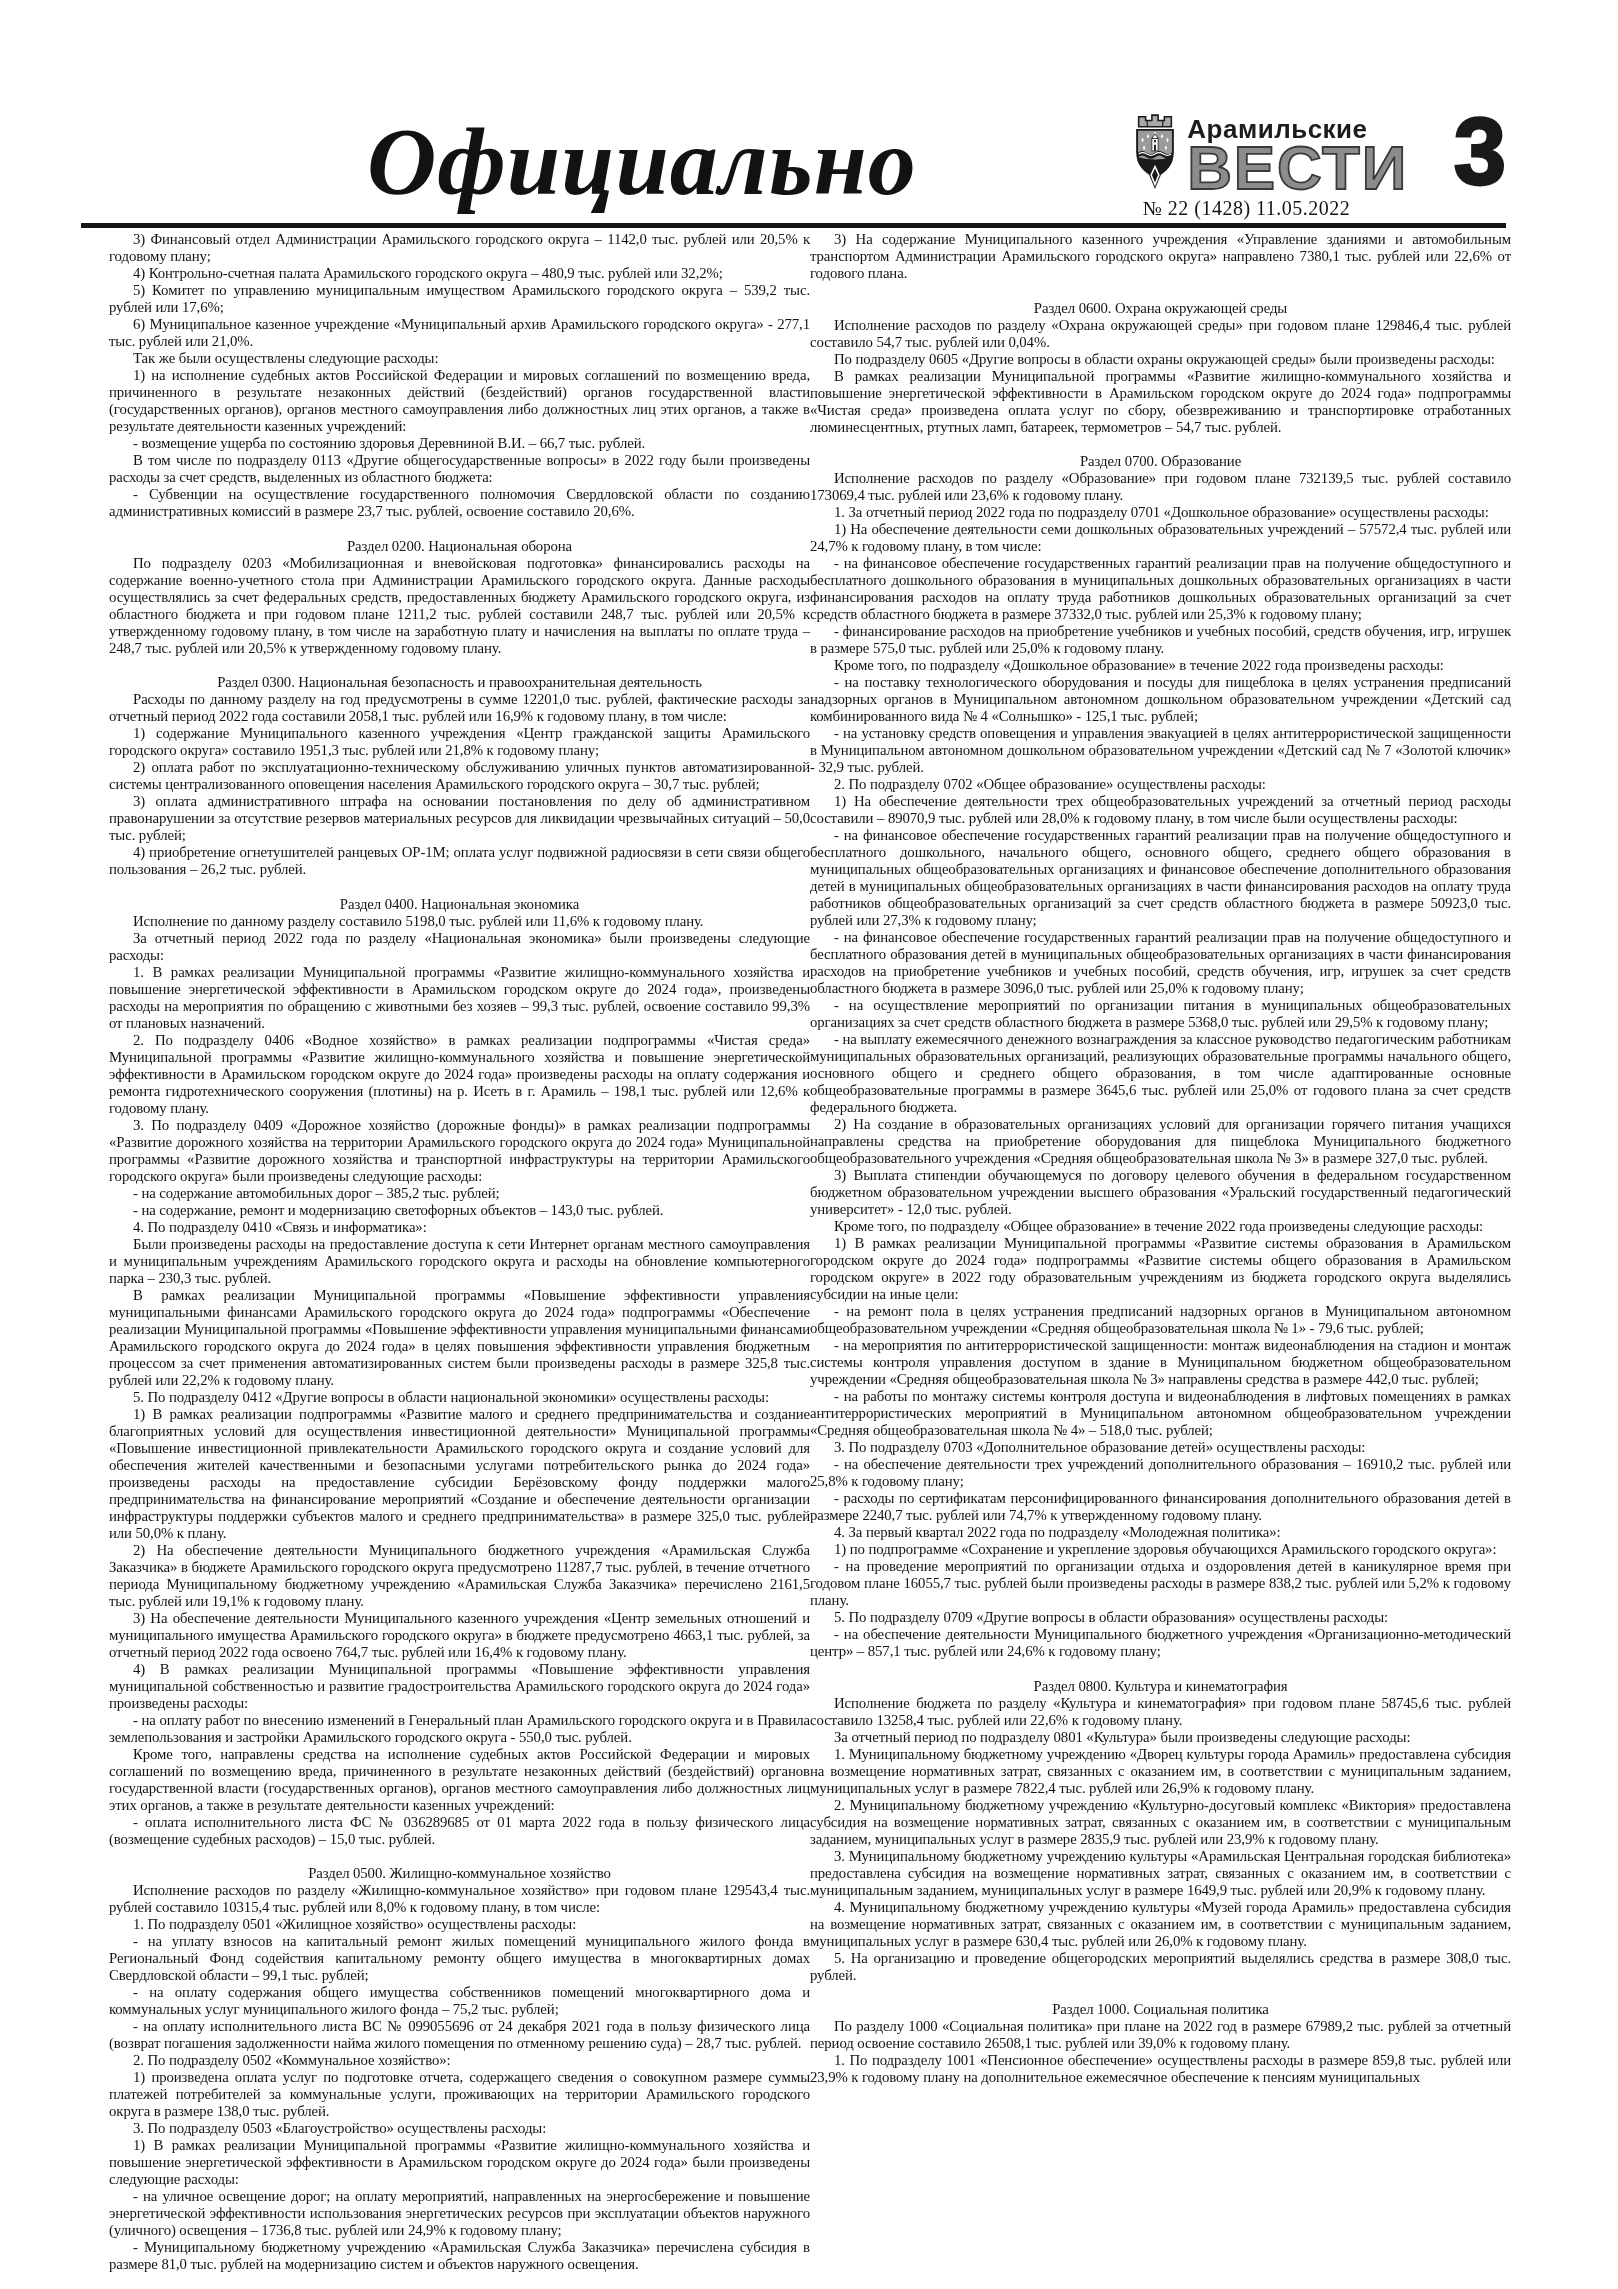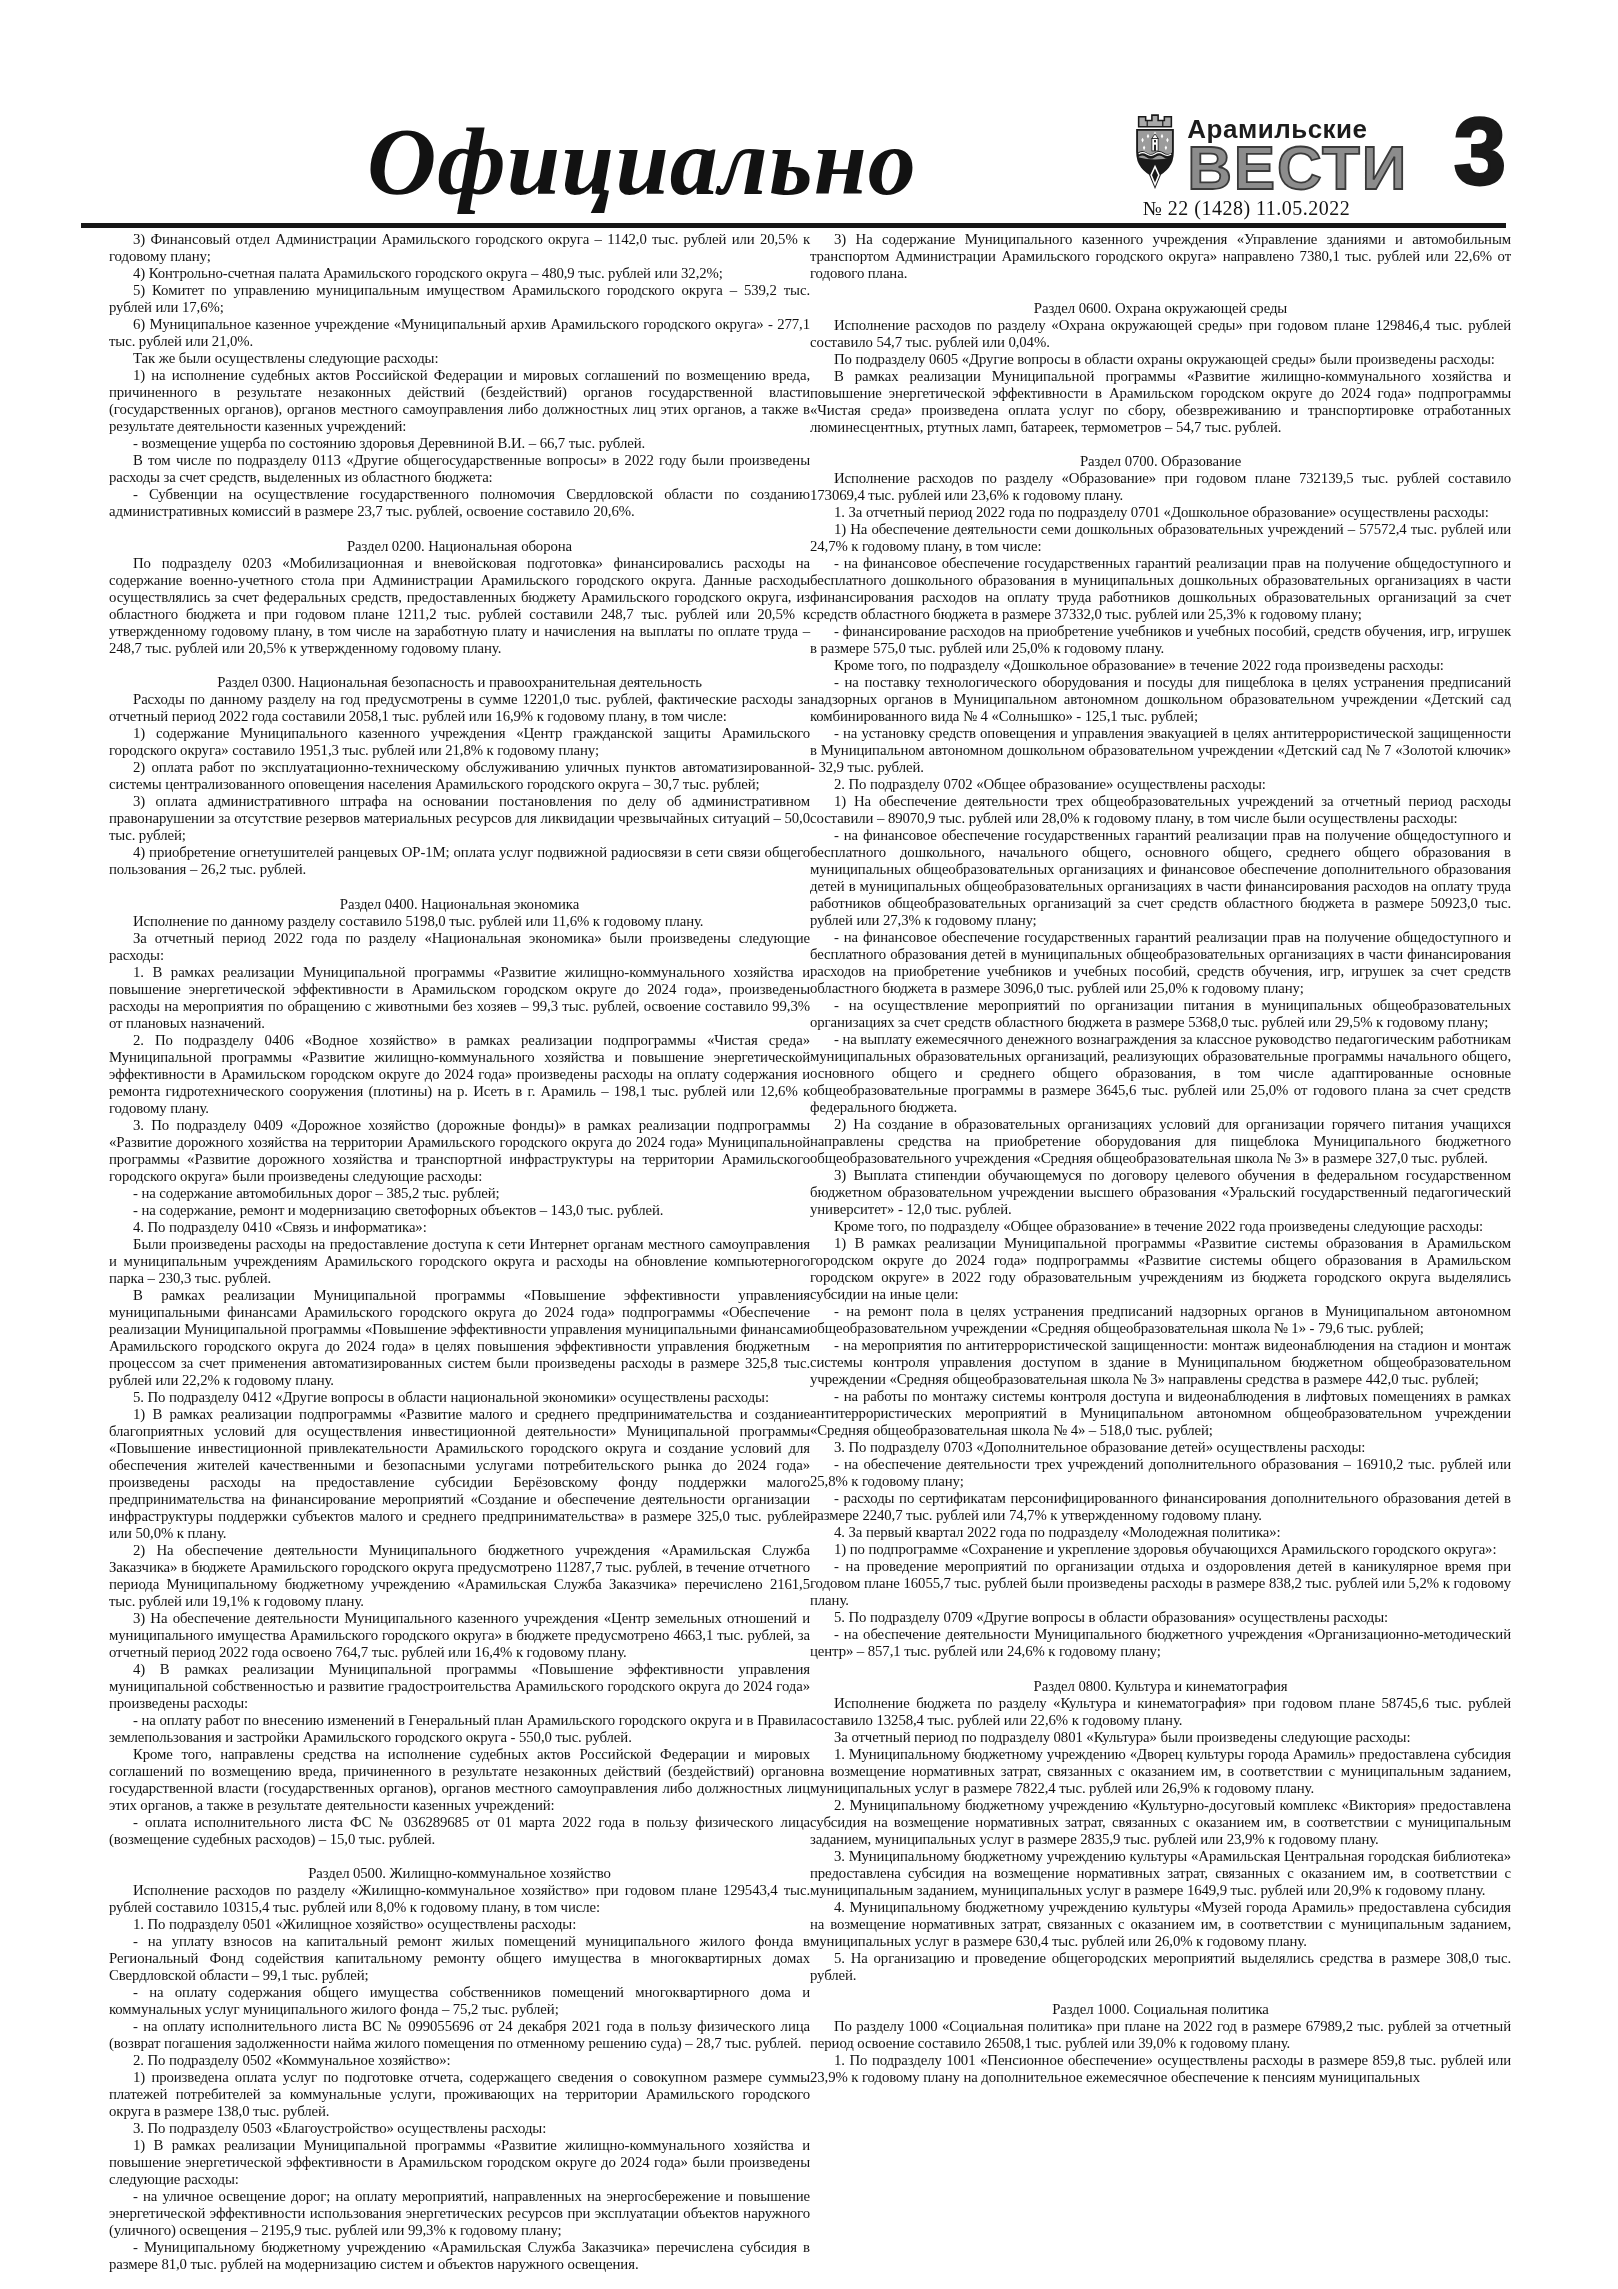"- на уличное освещение дорог;" p.para { text: 2195,9 тыс. рублей или 99,3% -> 1736,8 тыс. рублей или 24,9% }
